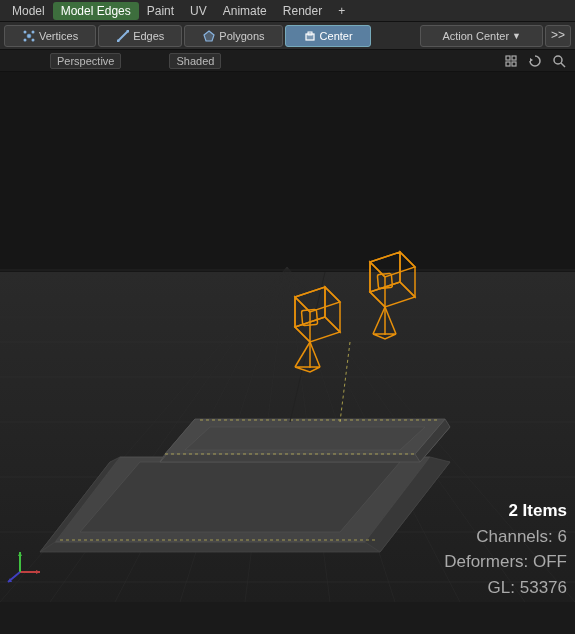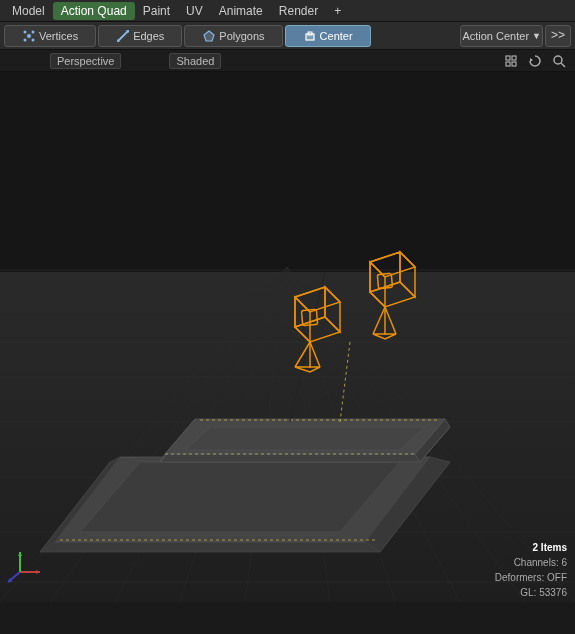"Action Quad" div.menu-item { text: Action Quad -> Model Edges }
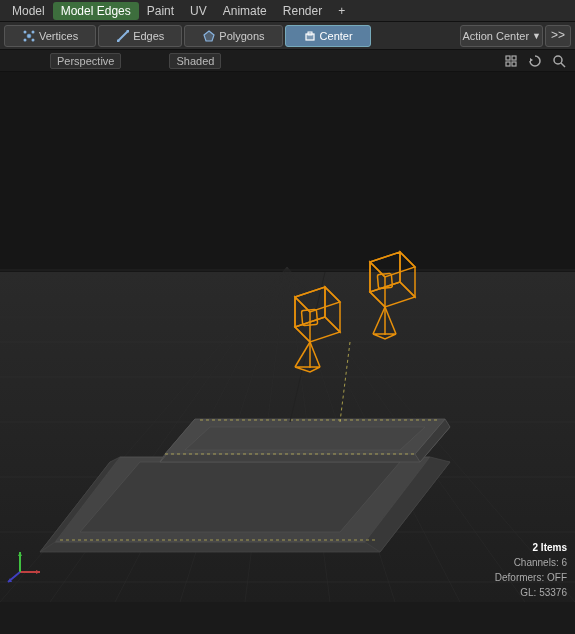"Action Center" .action-btn { padding: 2px 1px -> 2px 21px }
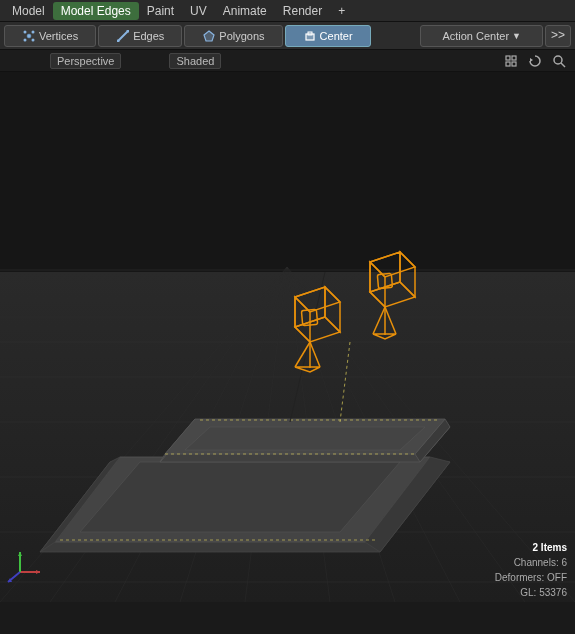"2 Items" #status-bar { font-size: 10px -> 17px }
